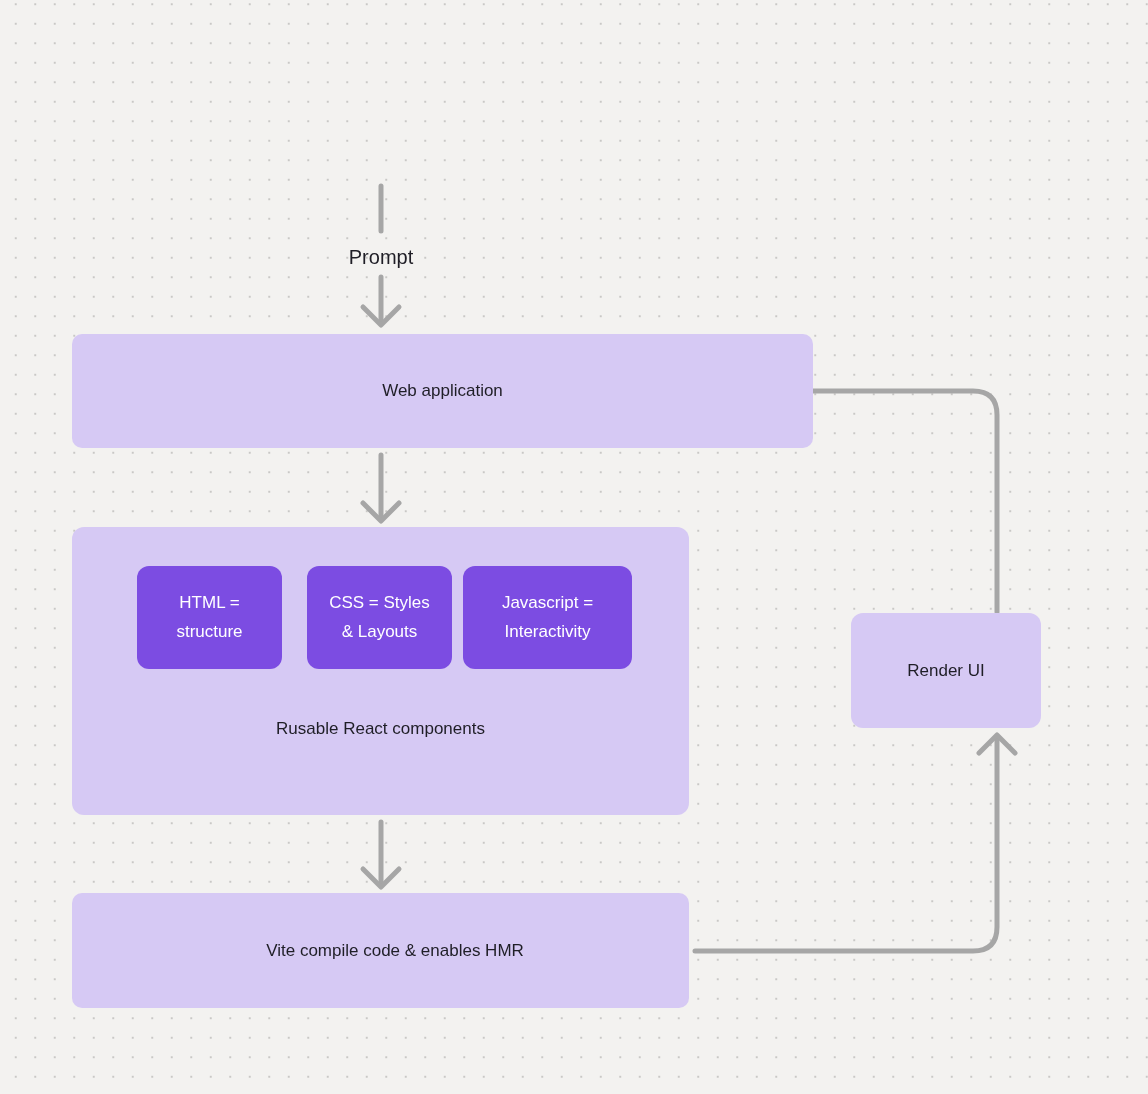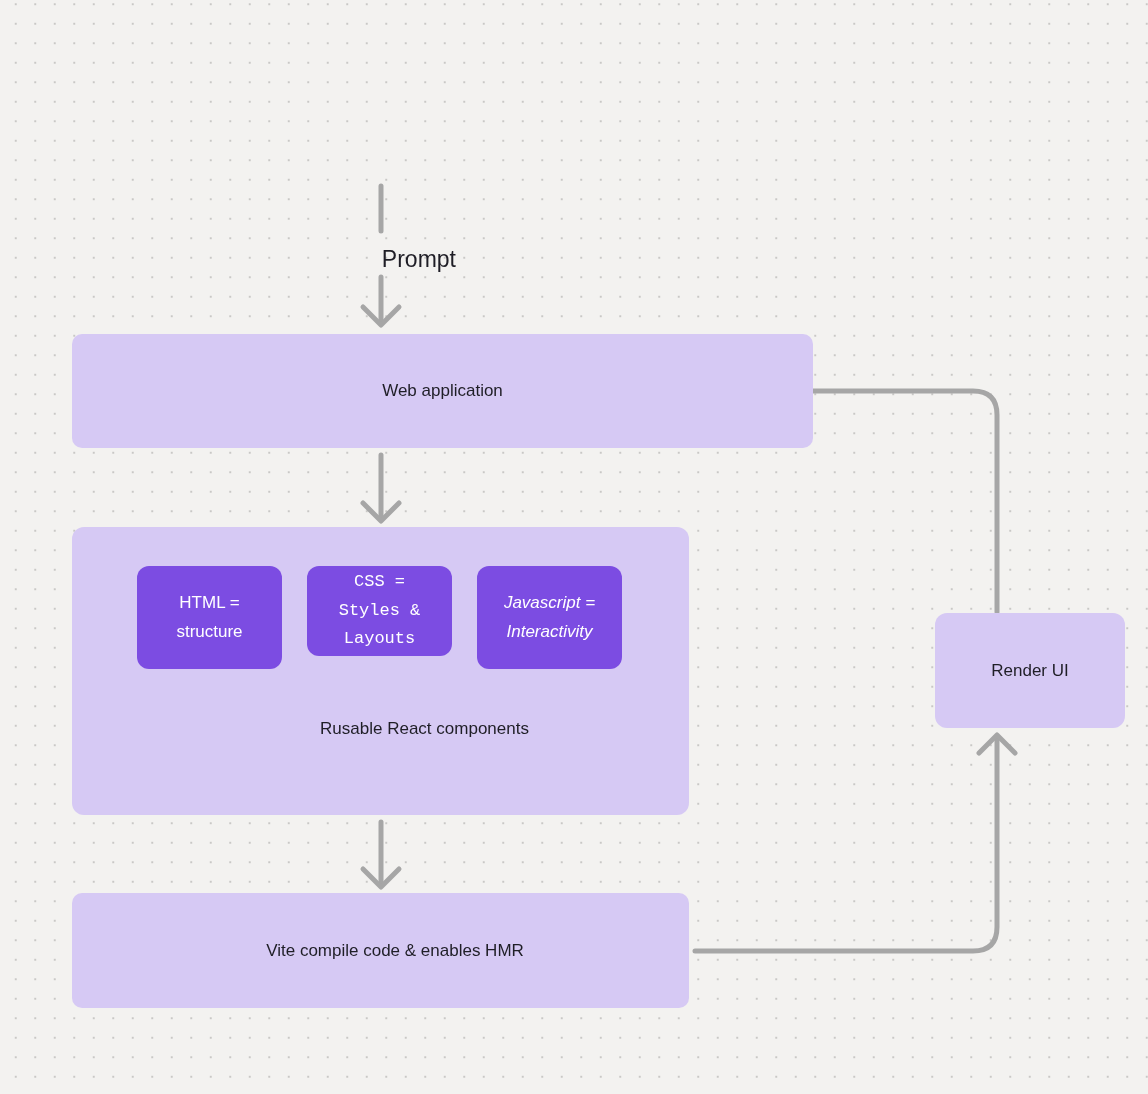"Prompt" .edge-label { font-size: 23px -> 20px; text-align: right -> center }
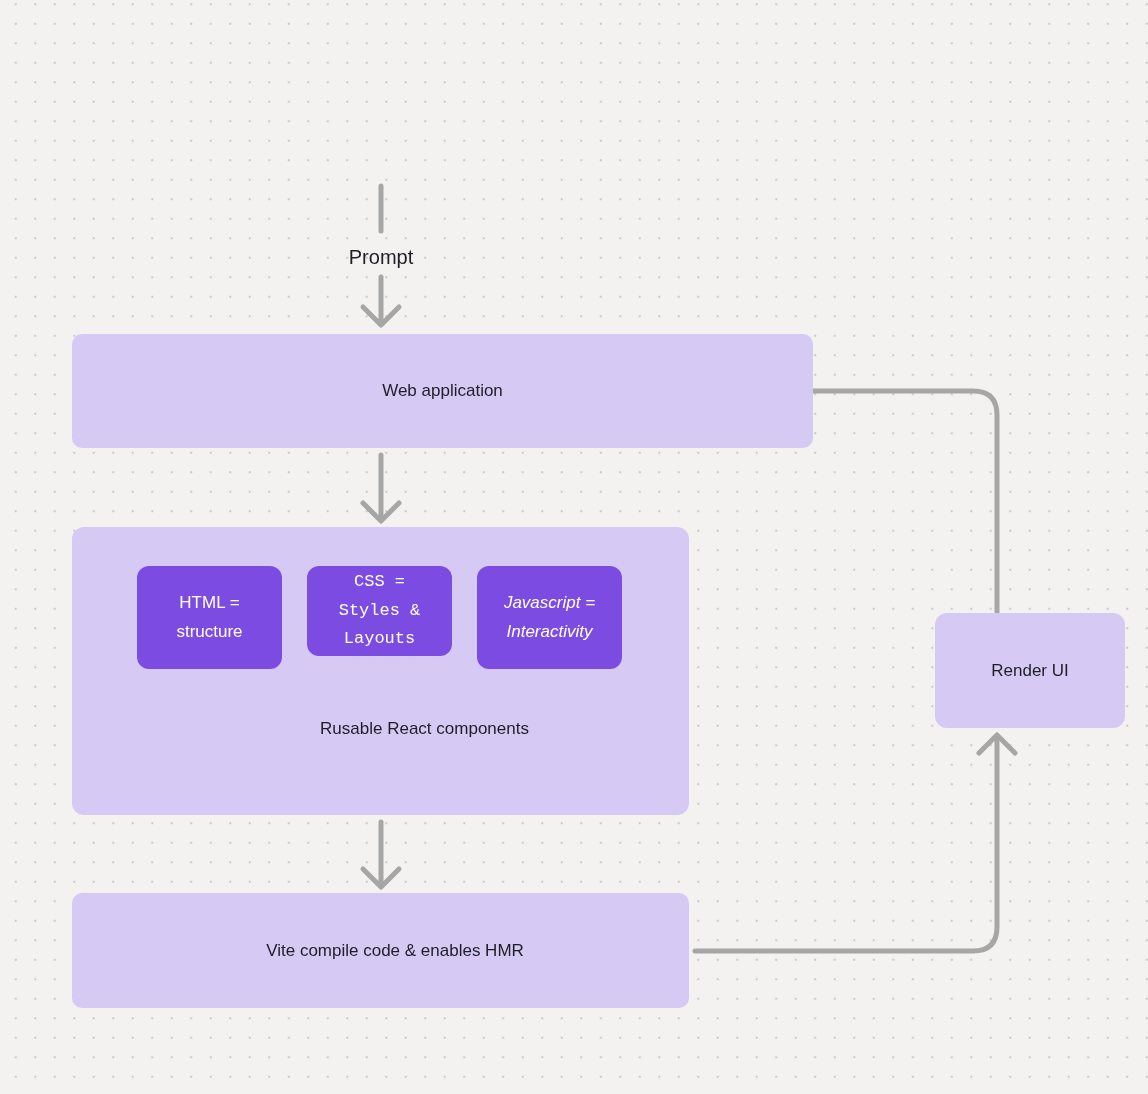"CSS = Styles & Layouts" .node-css { font-family: Liberation Mono, monospace -> none; height: 90px -> 103px }
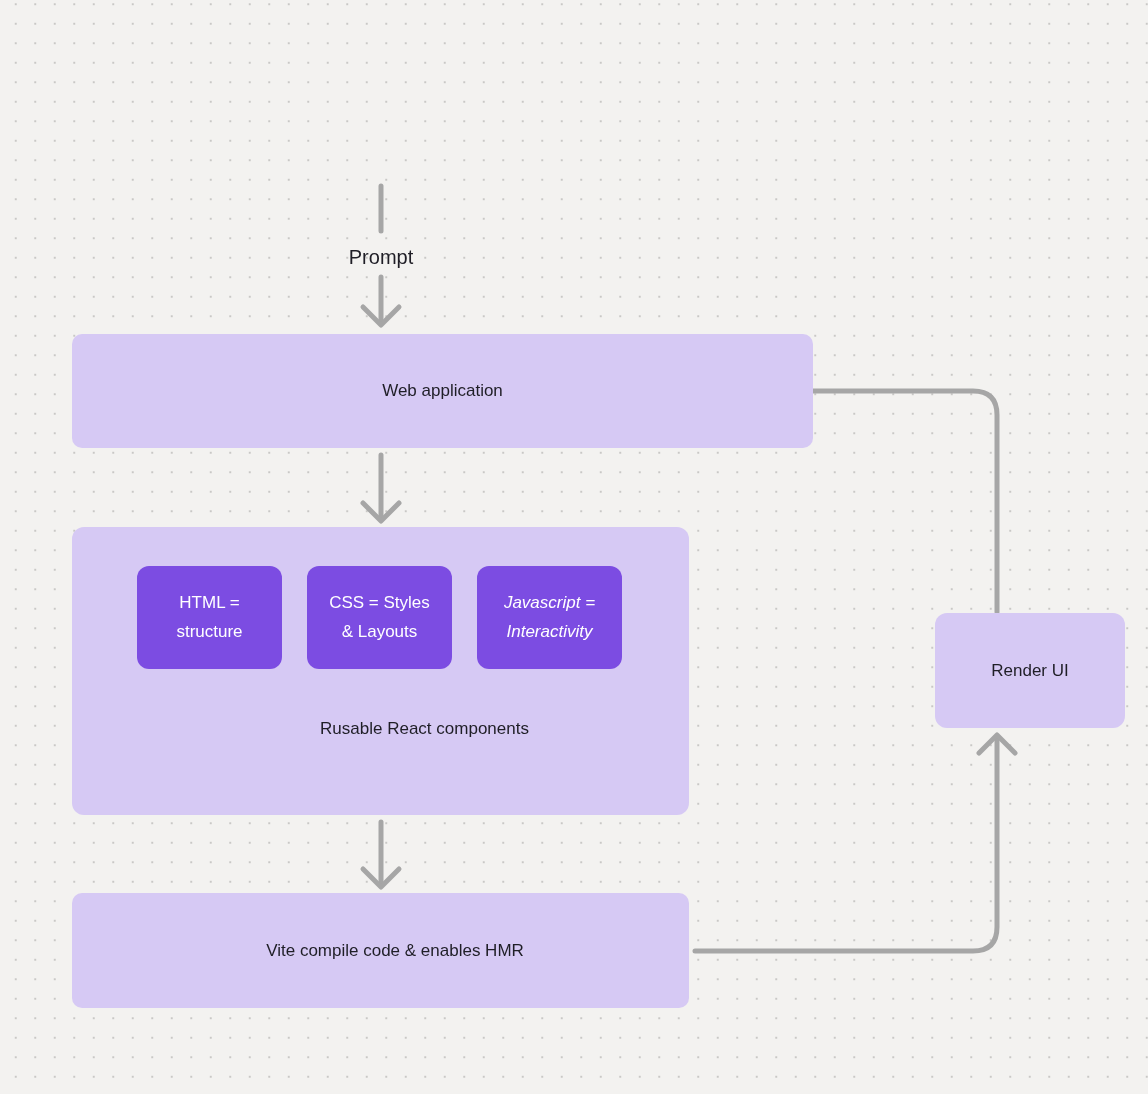"Javascript = Interactivity" .node-js { font-style: italic -> none; left: 477px -> 463px; width: 145px -> 169px }
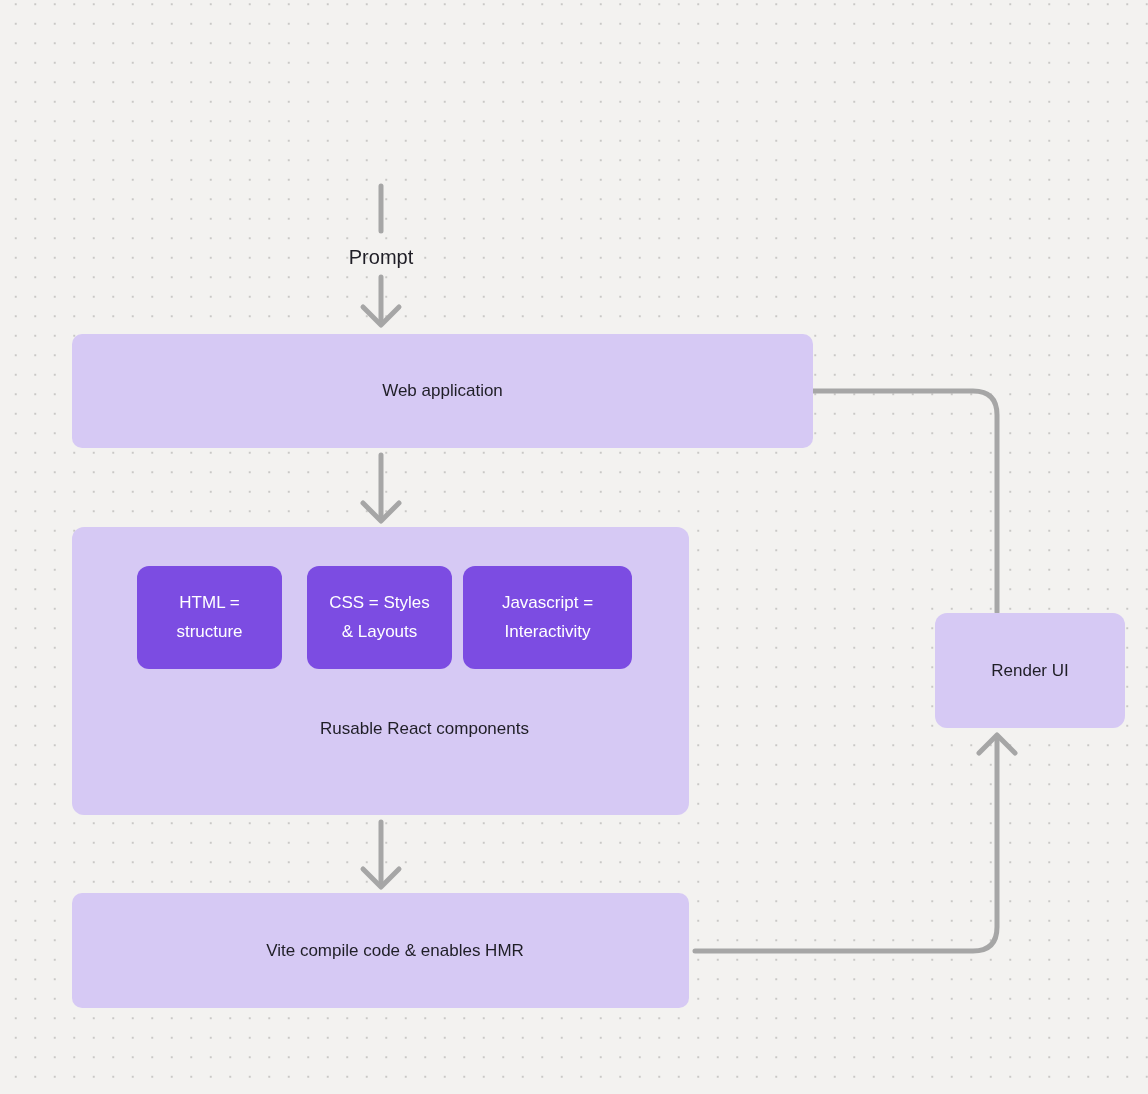"Render UI" .node-render { left: 935px -> 851px }
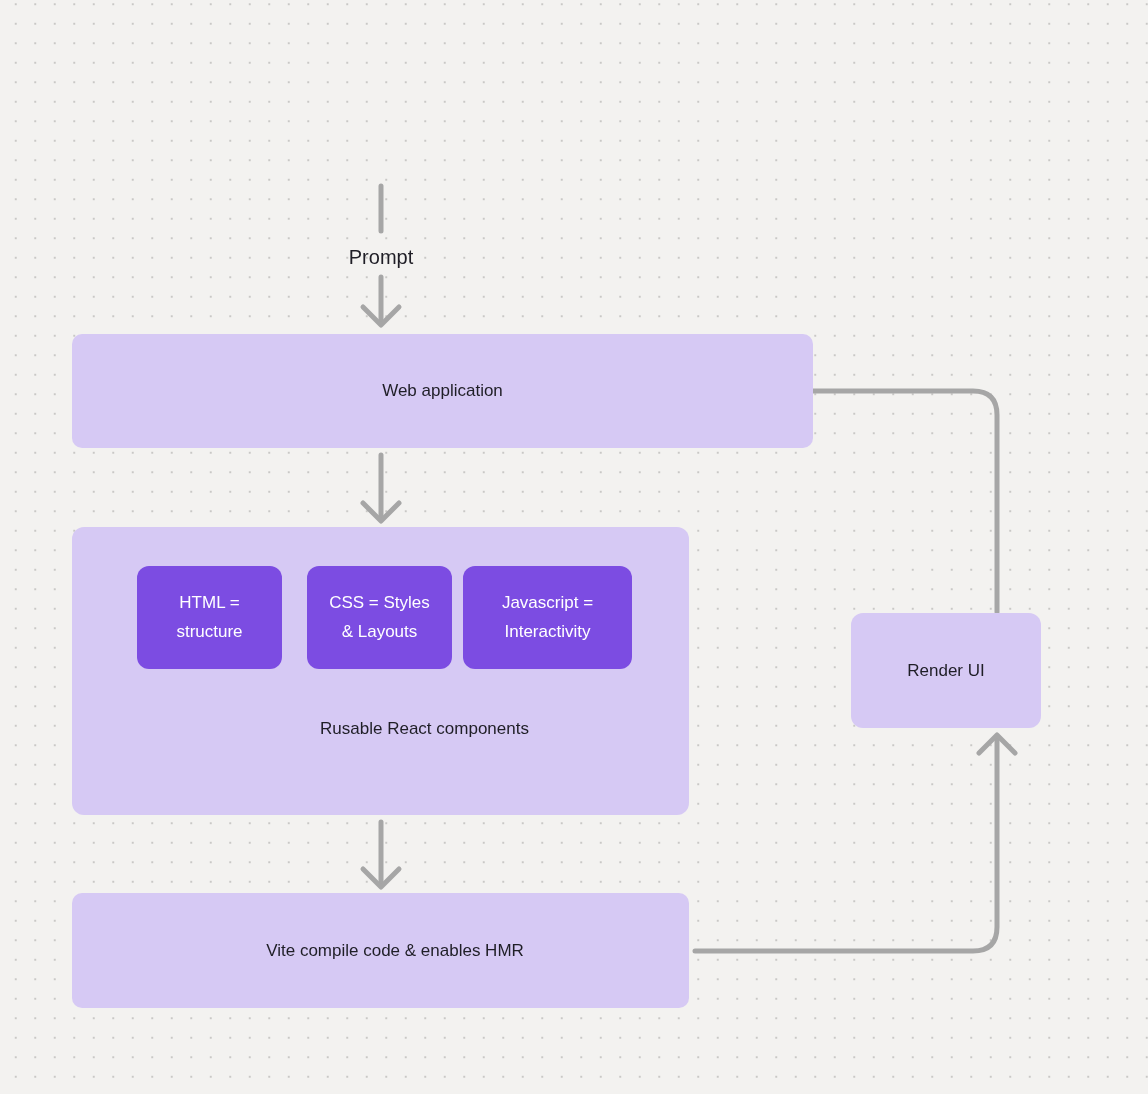"Rusable React components" .group-caption { padding-left: 44px -> none }
